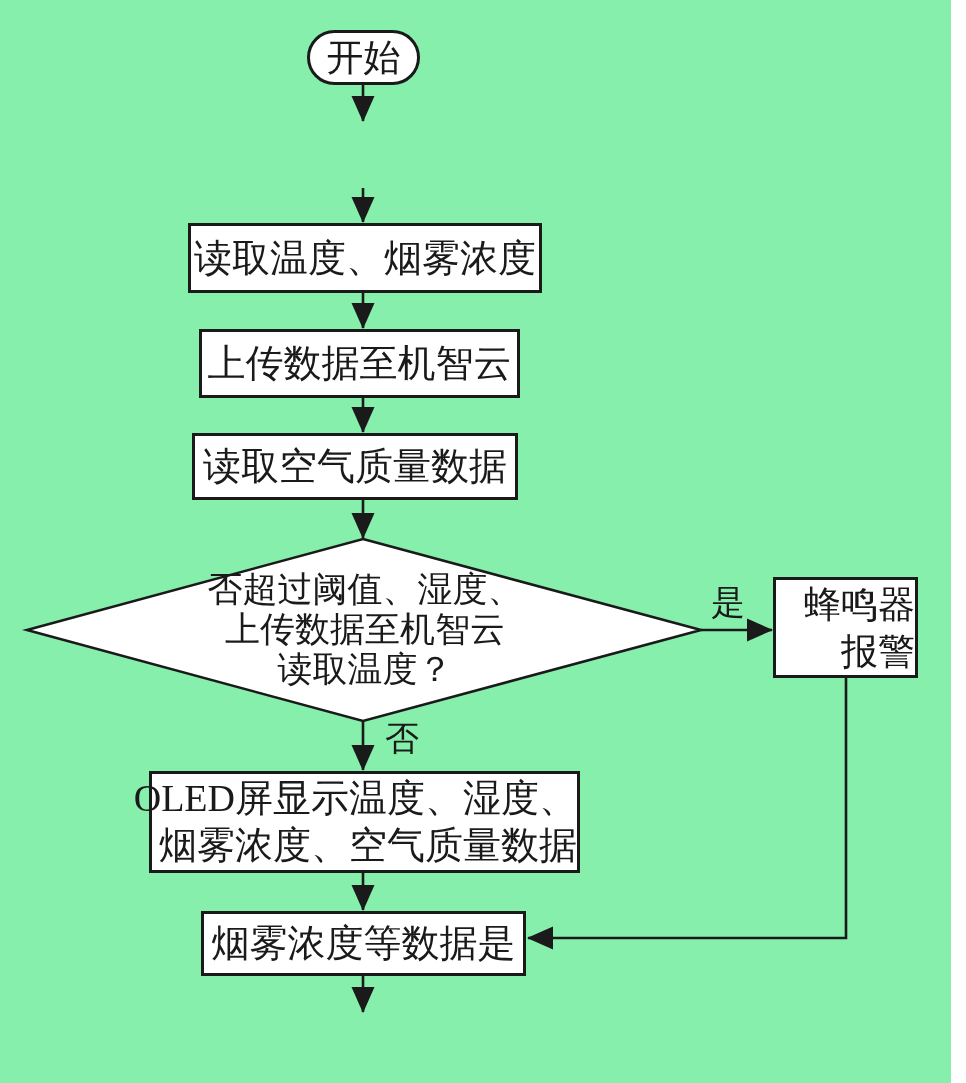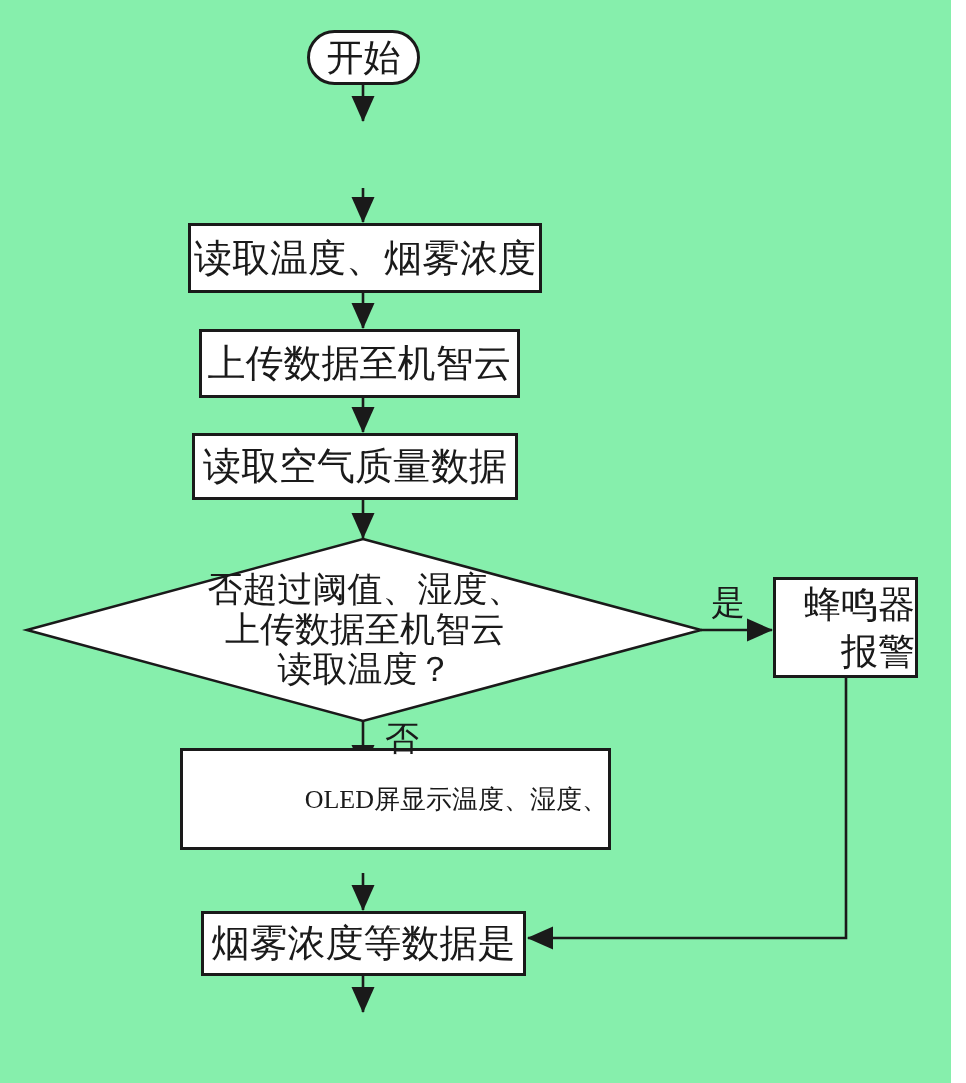"OLED屏显示温度、湿度、" div.node { font-size: 26px -> 38px; margin-left: 31px -> none; top: 748px -> 771px }
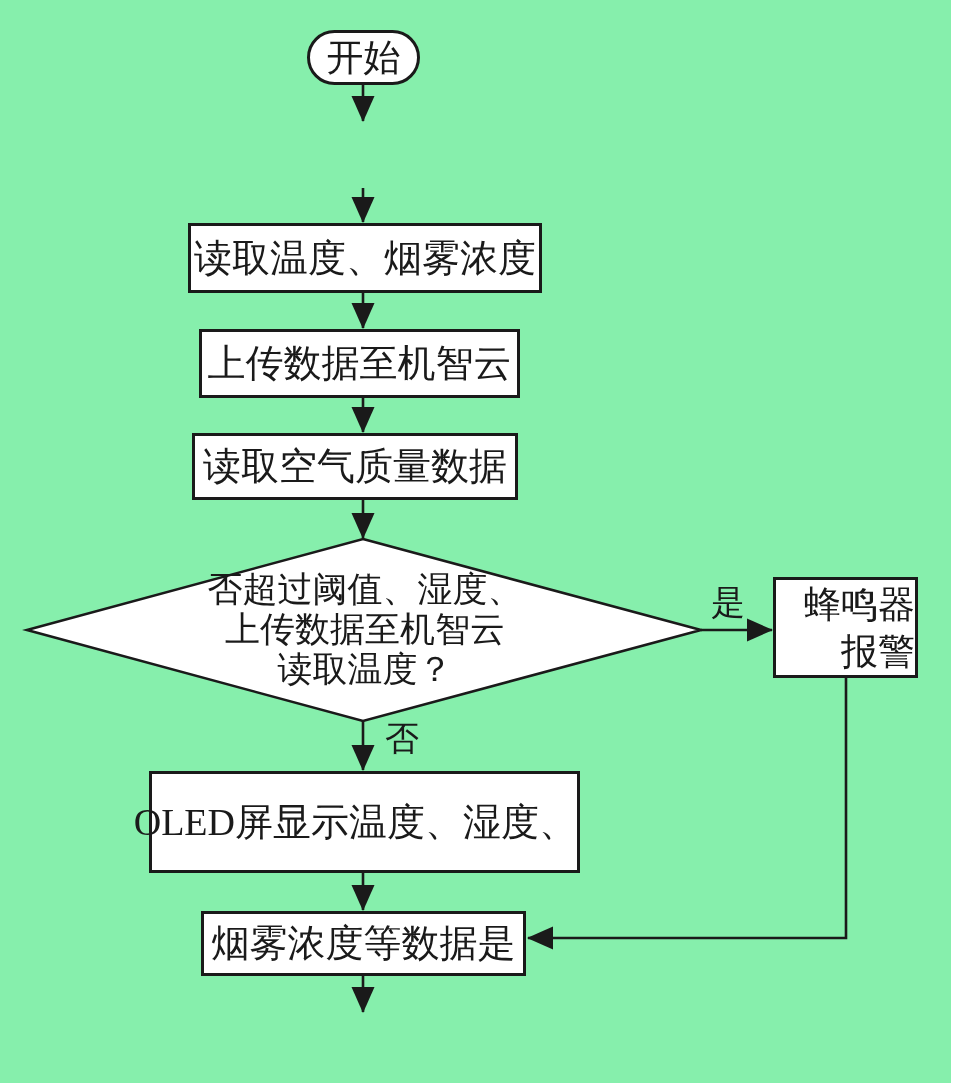"烟雾浓度、空气质量数据" div { html: none -> <div>烟雾浓度、空气质量数据</div> }
